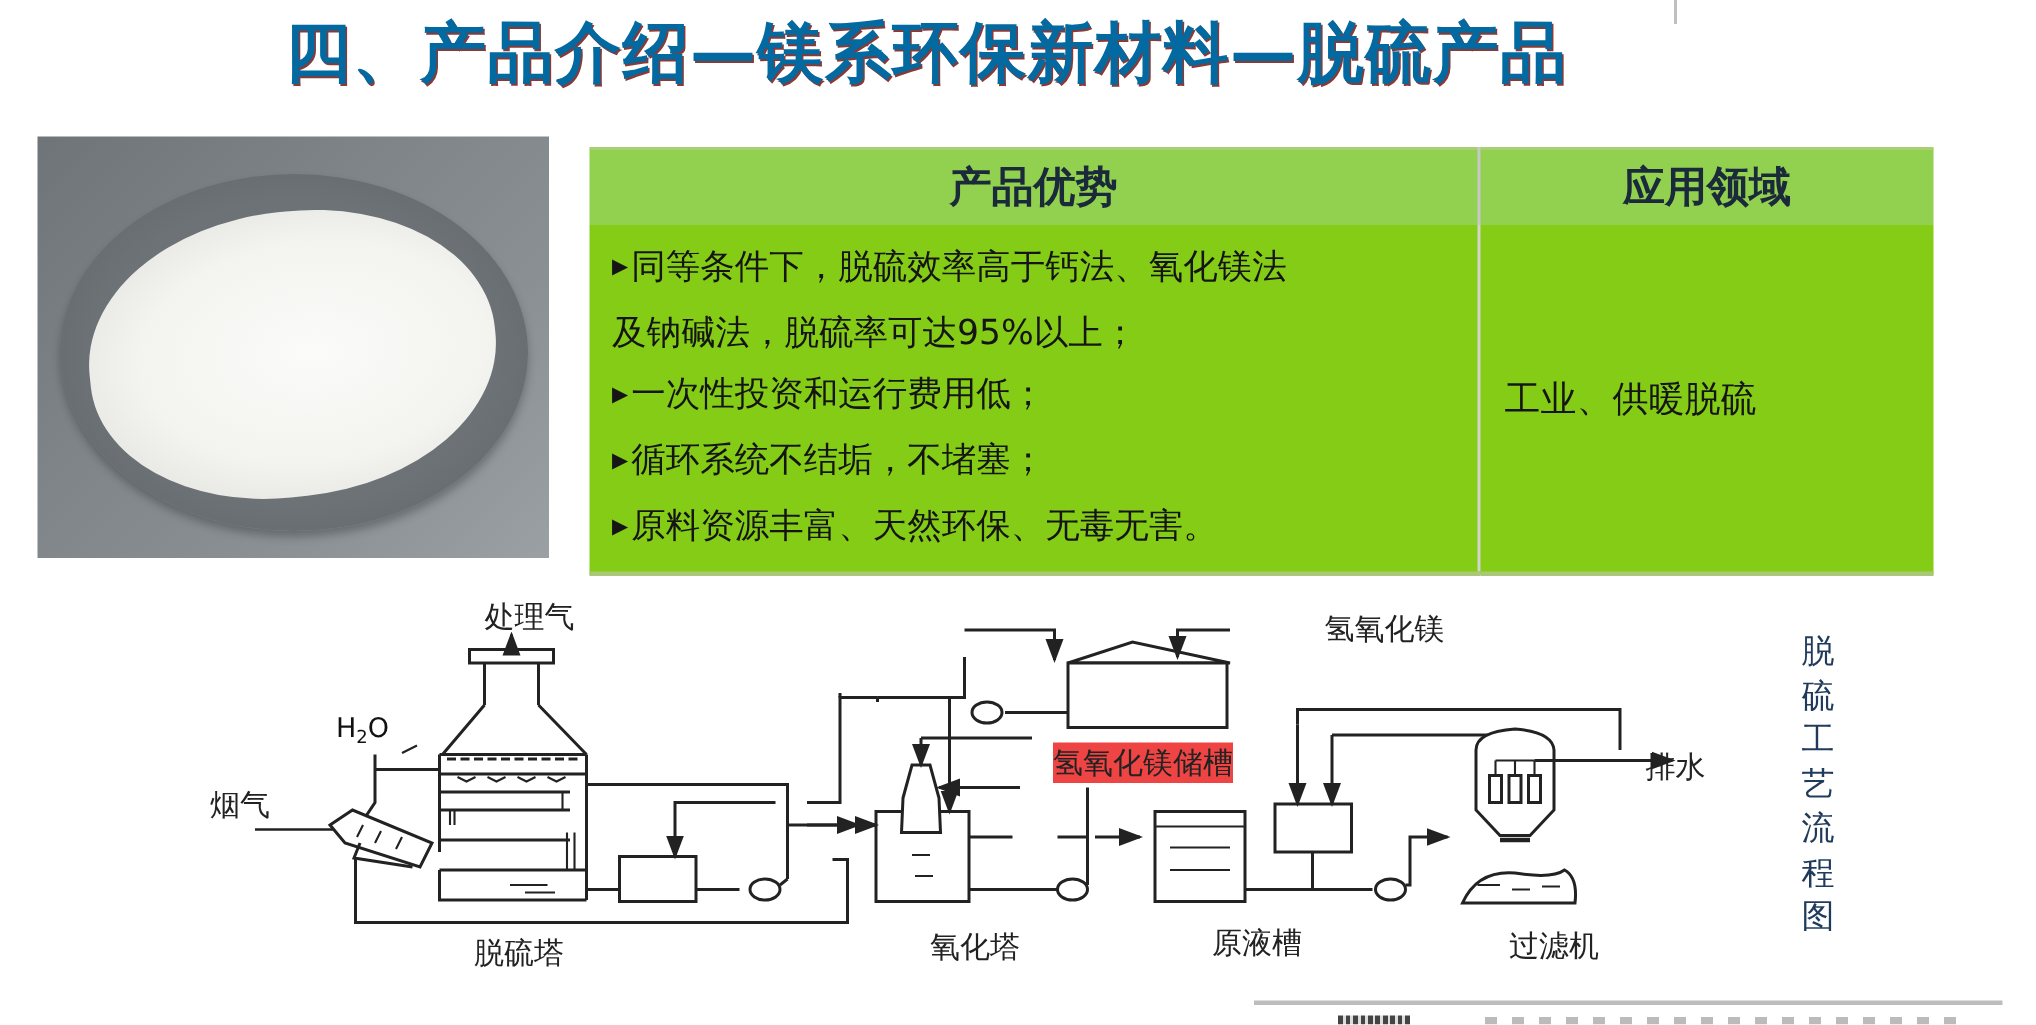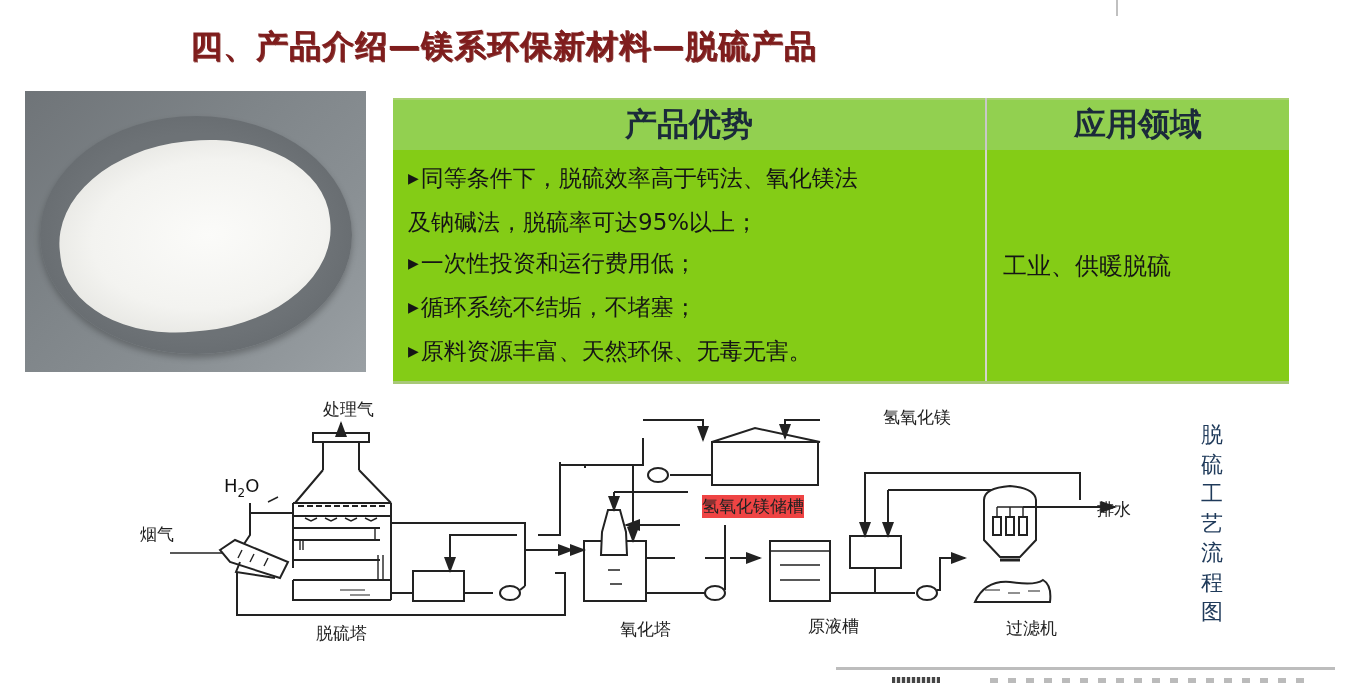"四、产品介绍—镁系环保新材料—脱硫产品" .title { color: #7f1d1d -> #0369a1; font-size: 32px -> 44px; top: 16px -> 6px }
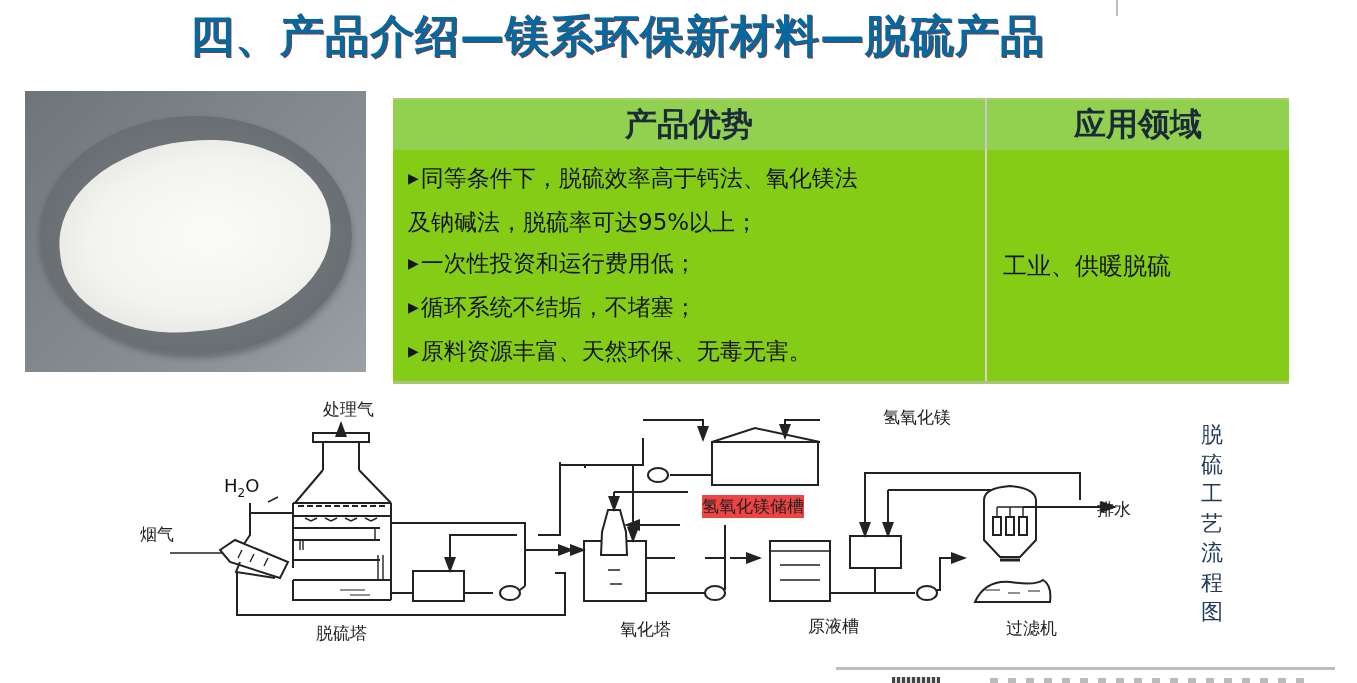"产品优势" .table th { font-size: 32px -> 28px }
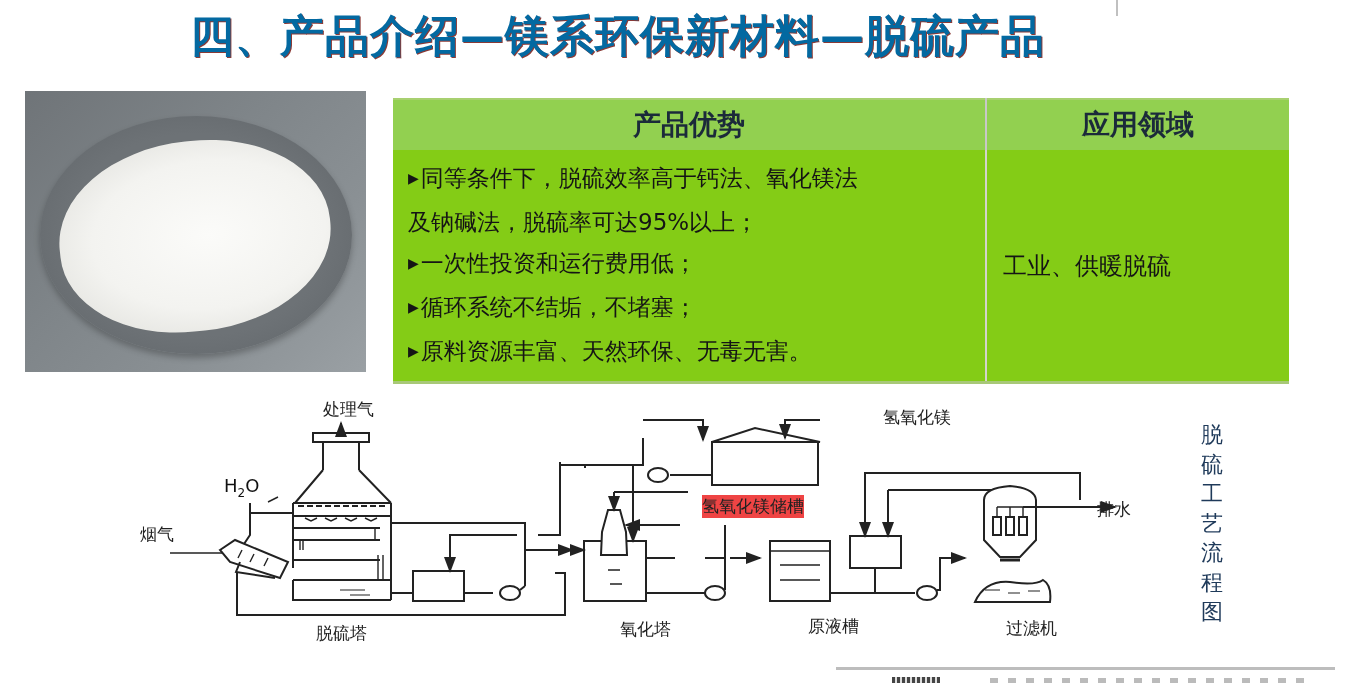"处理气" .lbl { font-size: 17px -> 20px }
